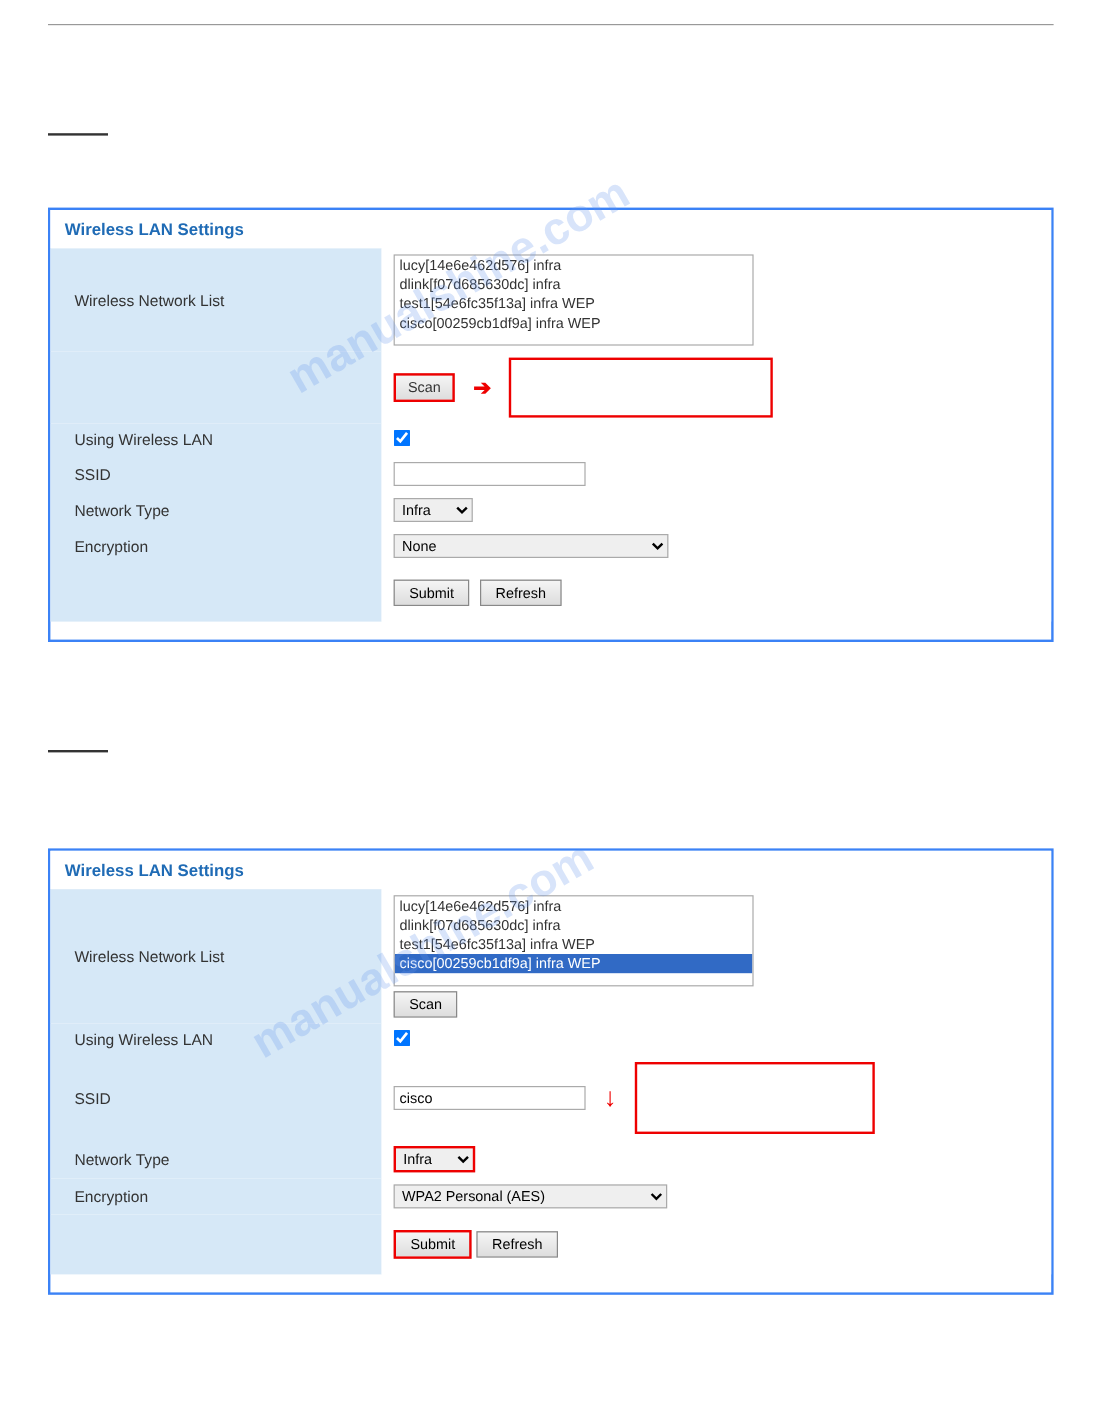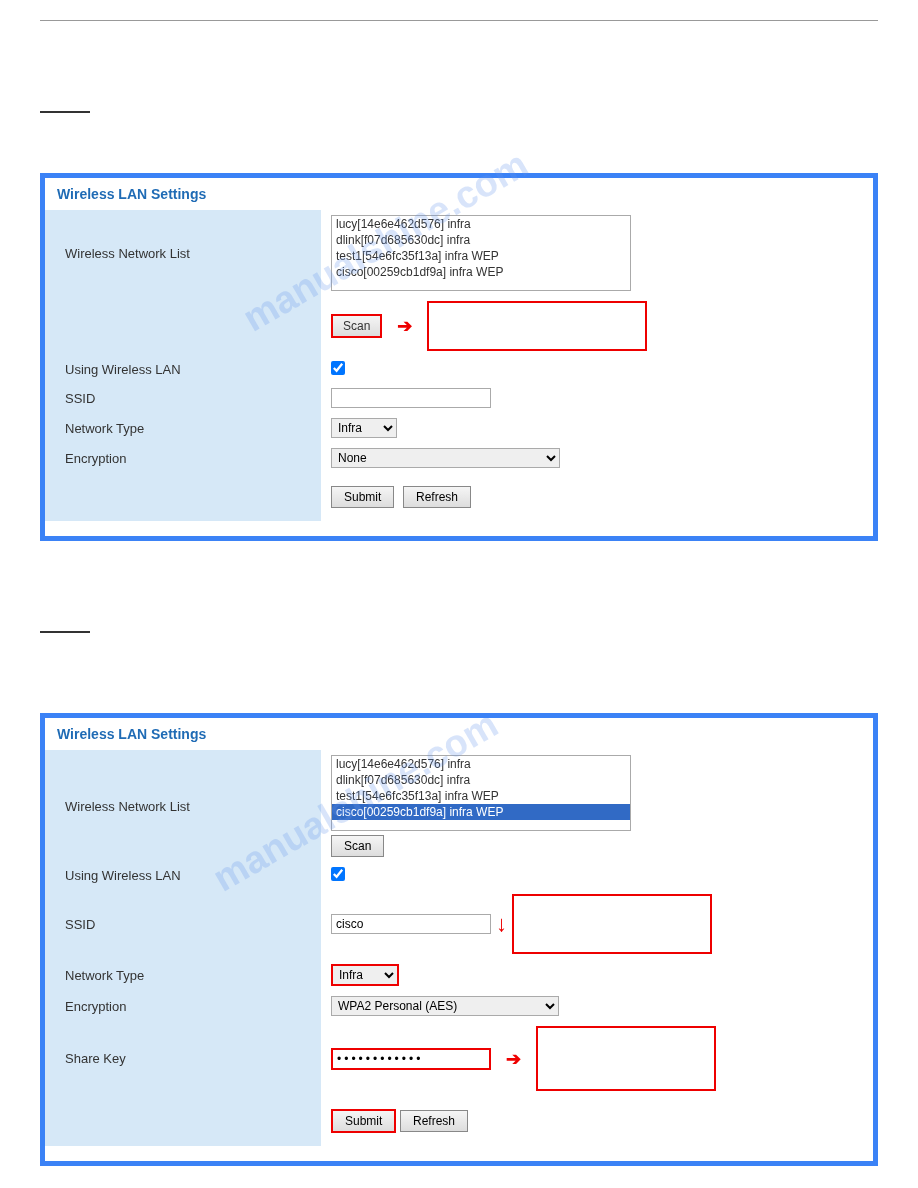"Wireless LAN Settings" .wireless-settings-box { border: 5px solid #3b82f6 -> 2px solid #3b82f6 }
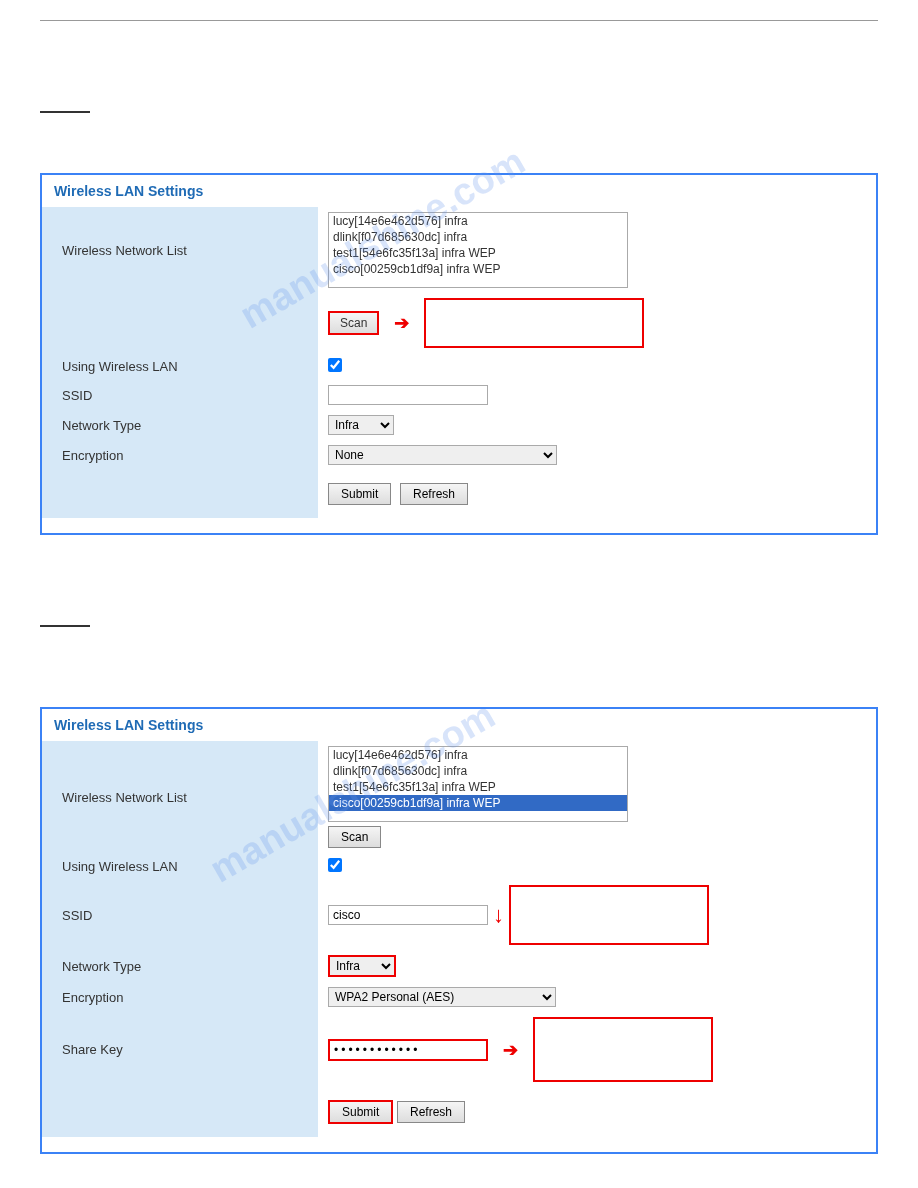"cisco" div { gap: none -> 10px }
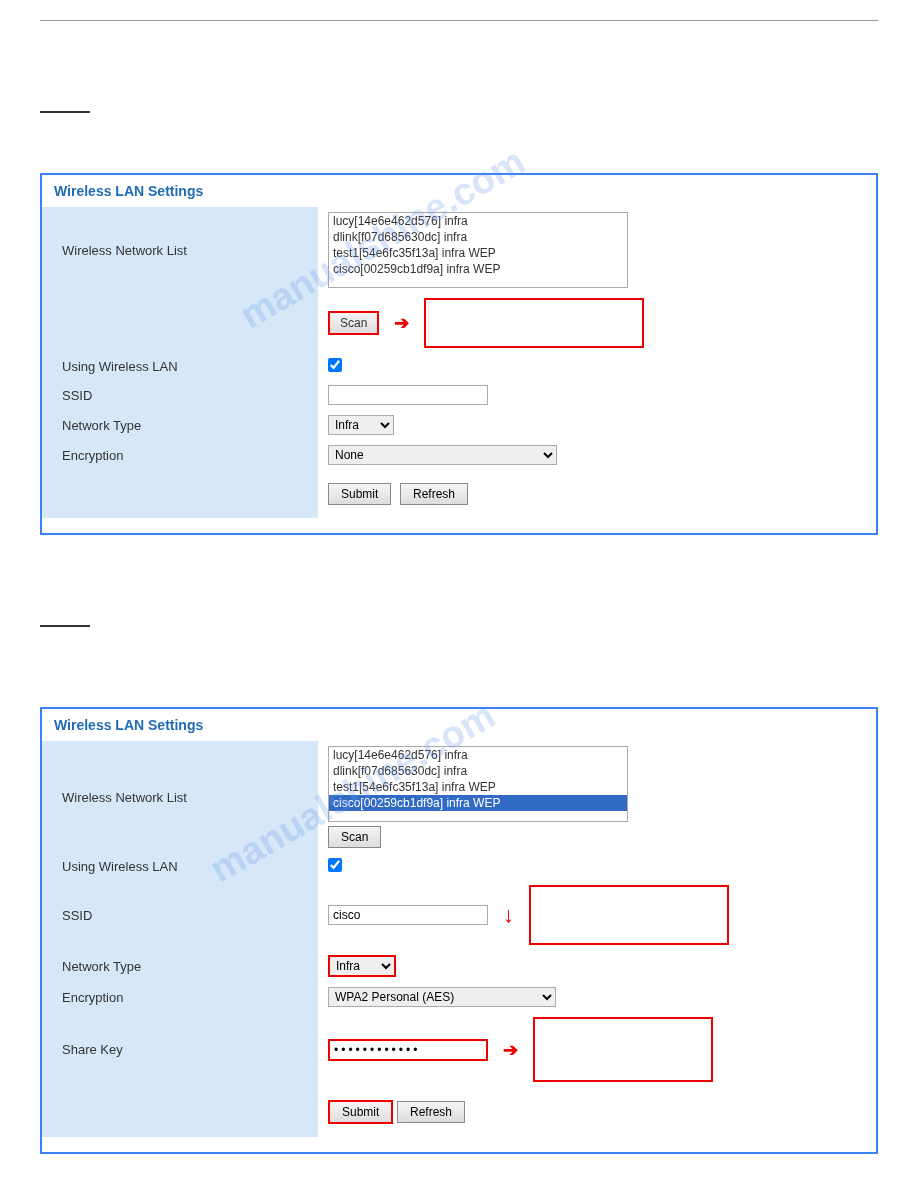"Share Key" tr { html: <tr> <td>Share Key</td> <td> <div> <input> <span>➔</span> <div></div> </div> </td> </tr> -> none }
